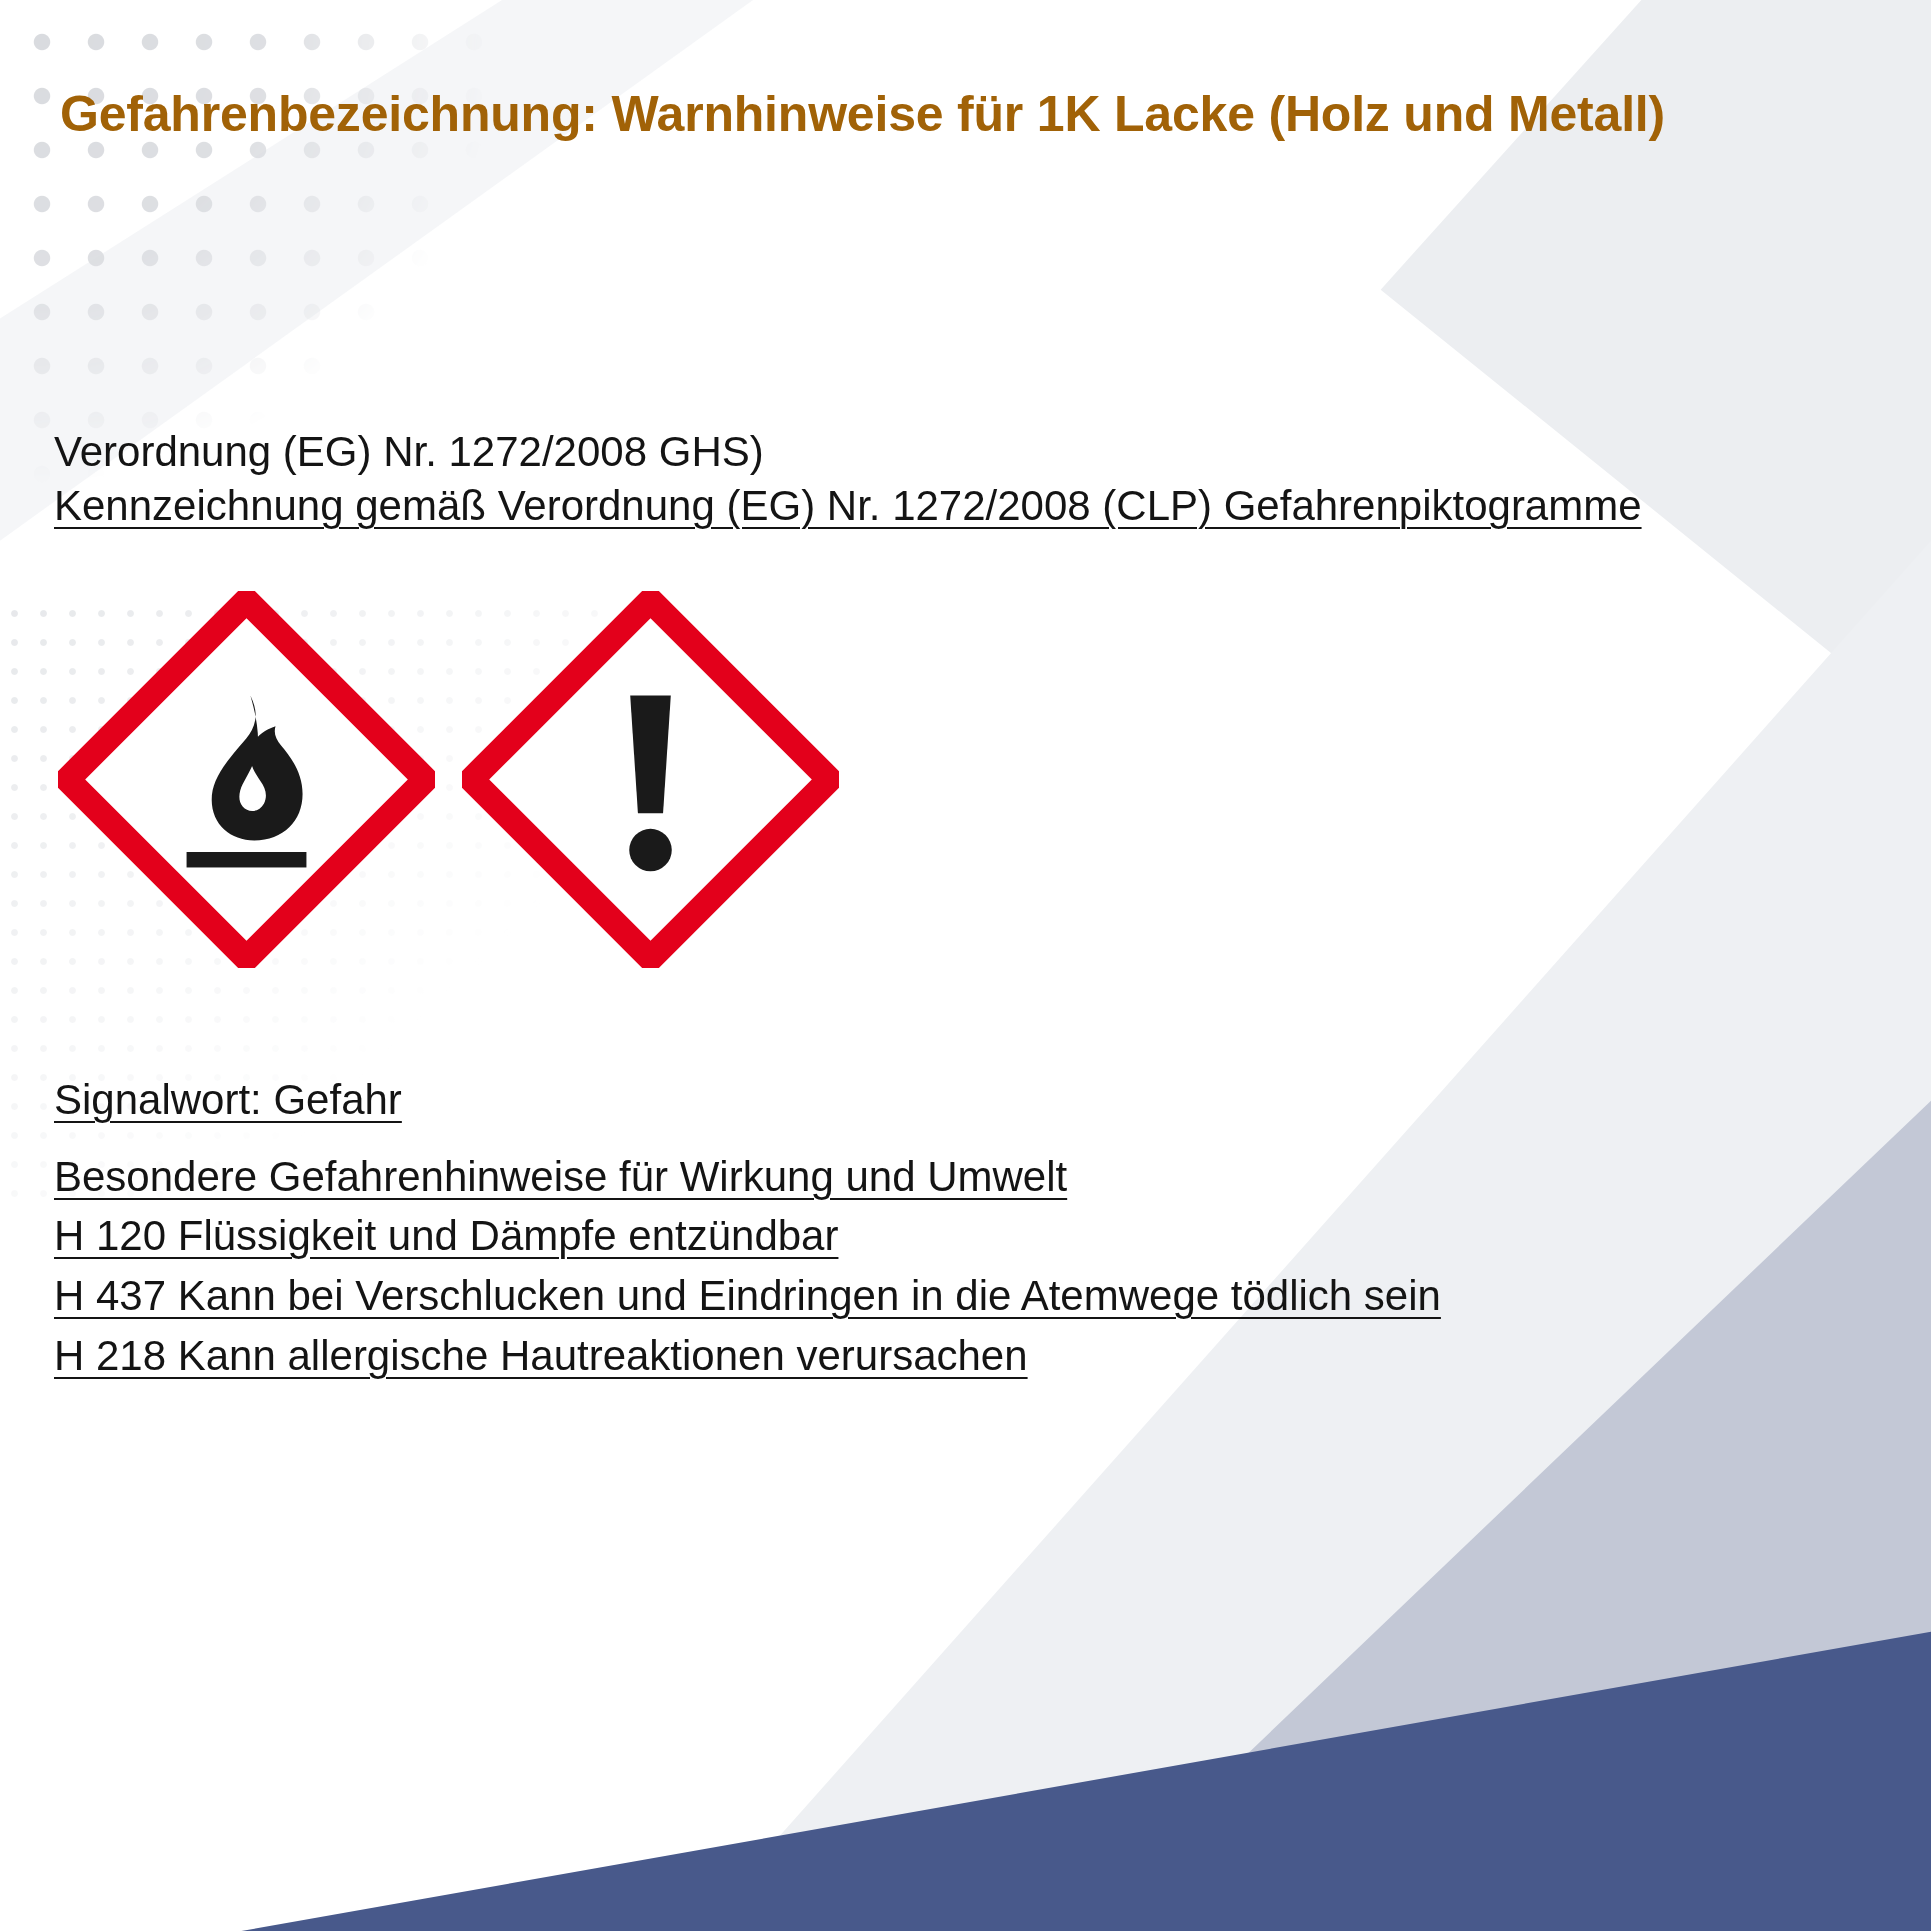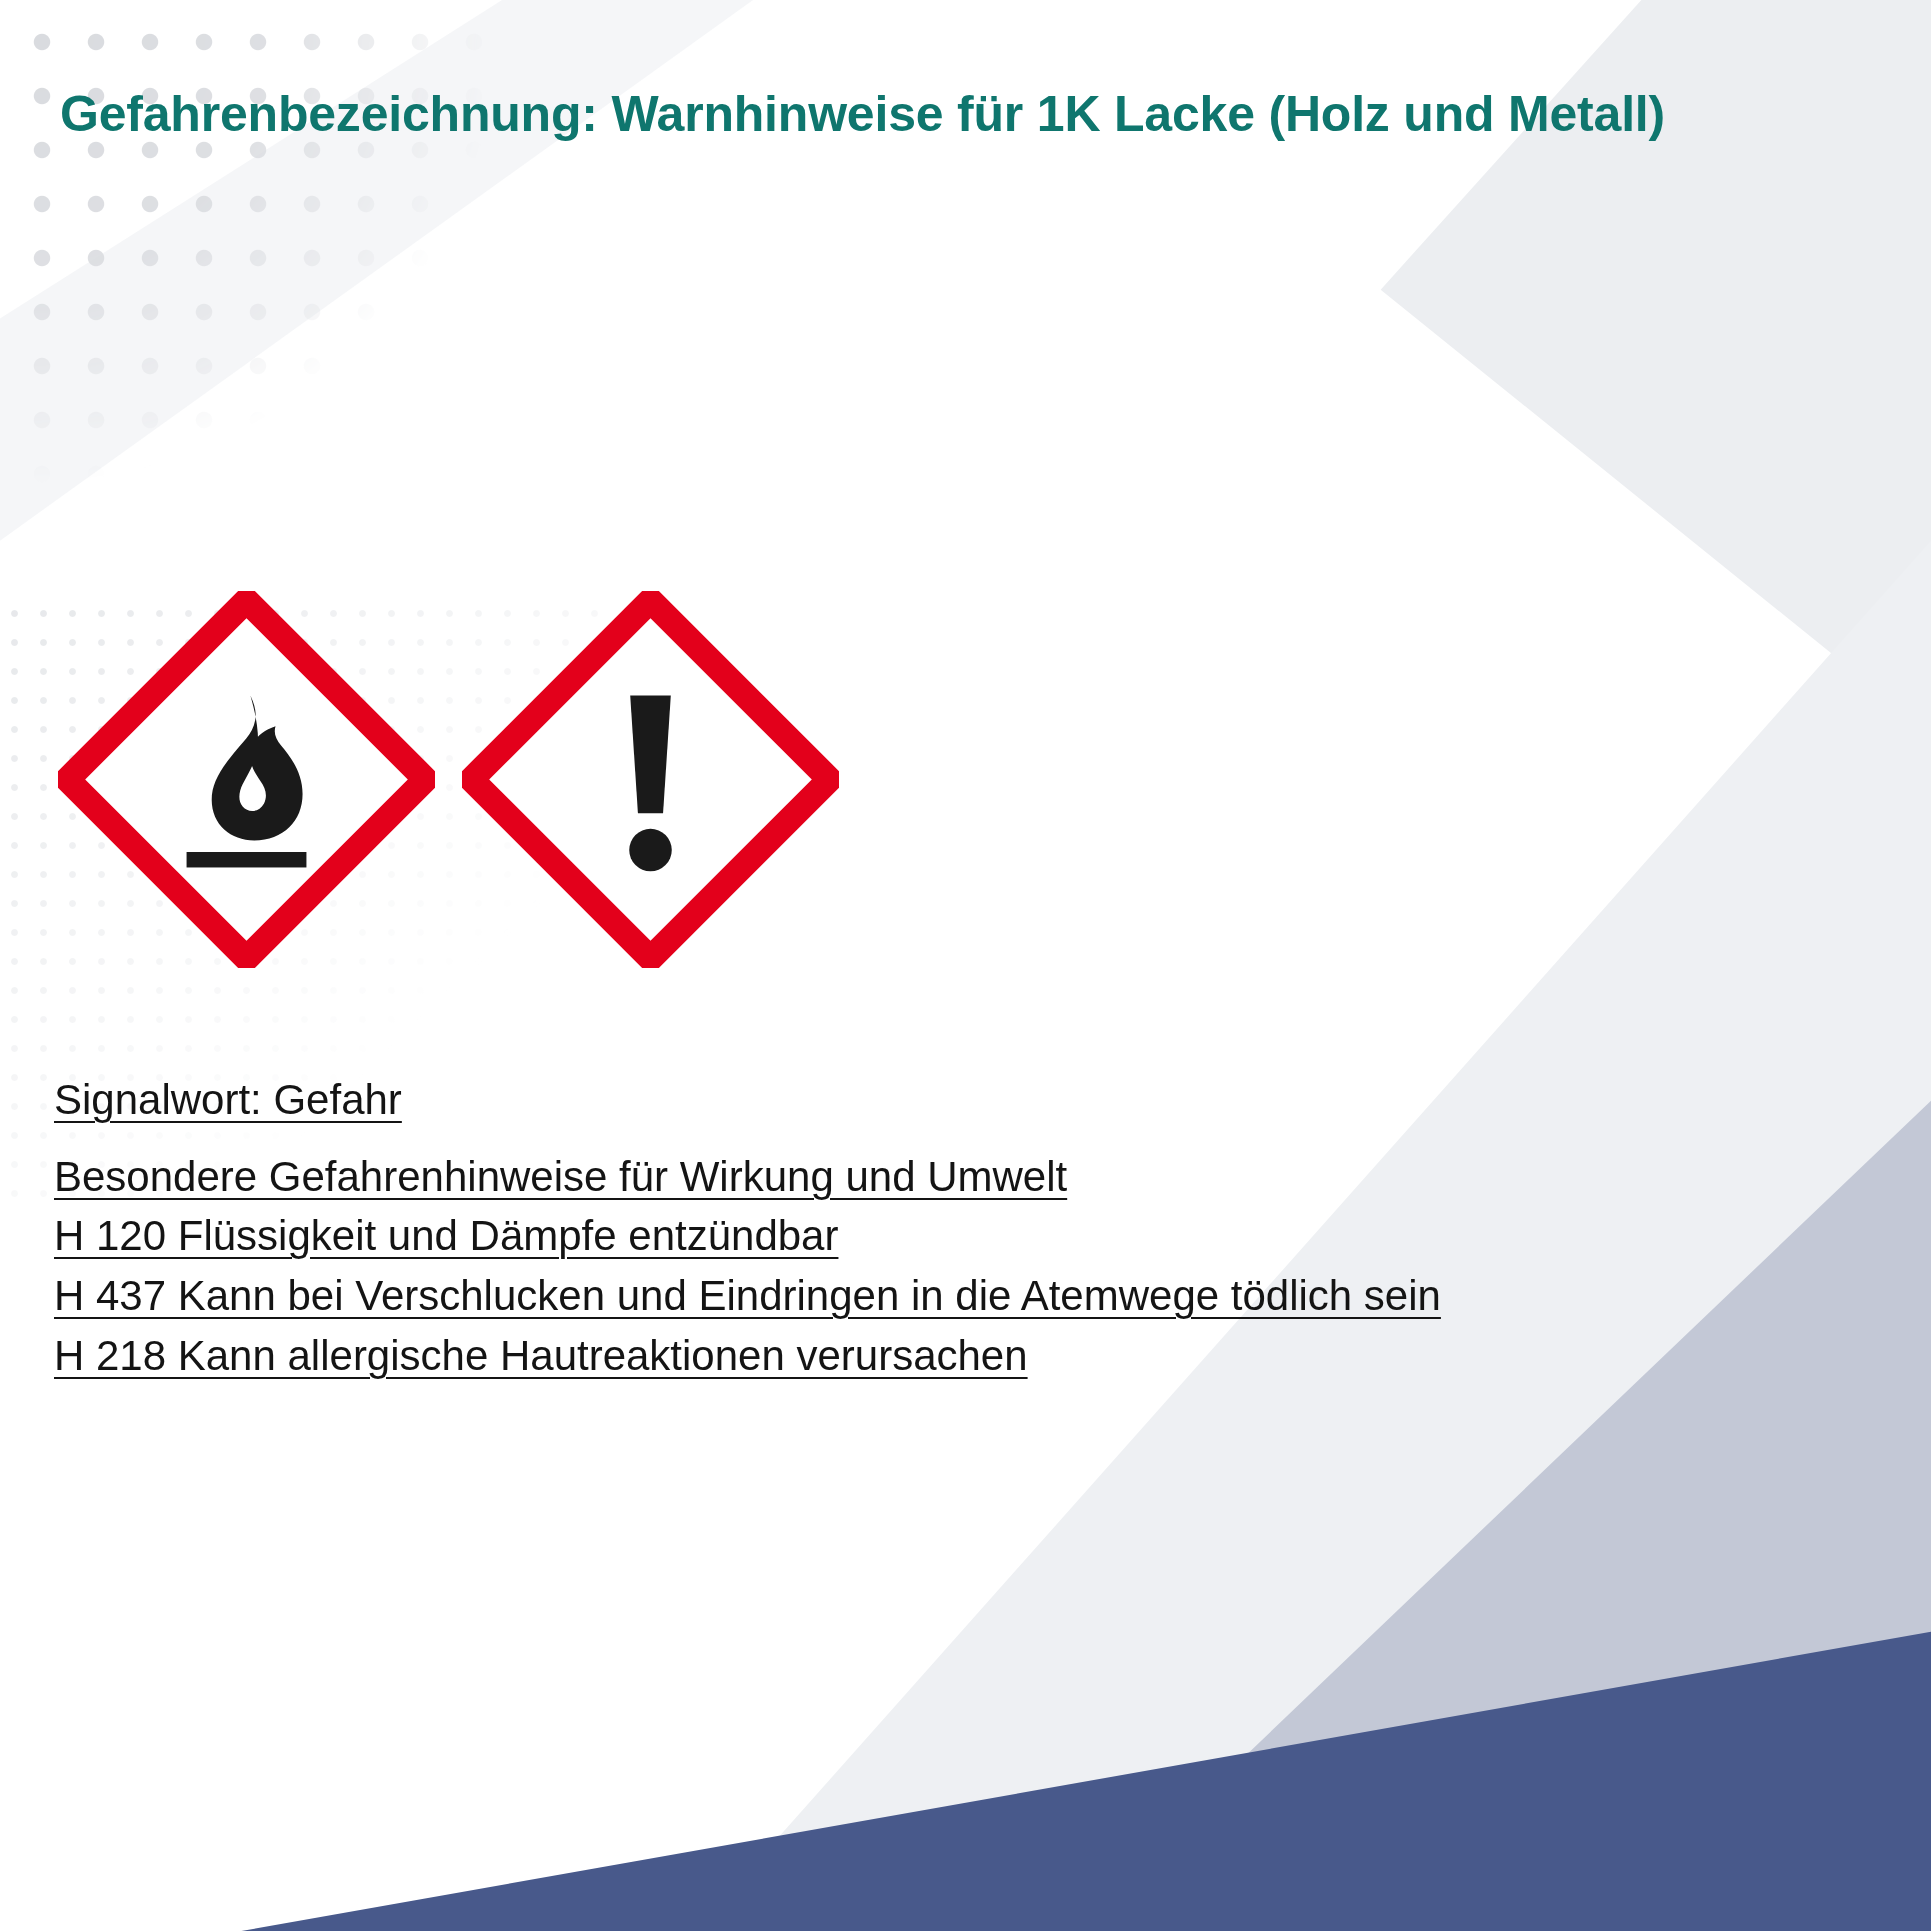"Gefahrenbezeichnung: Warnhinweise für 1K" .title { color: #0f766e -> #a16207 }
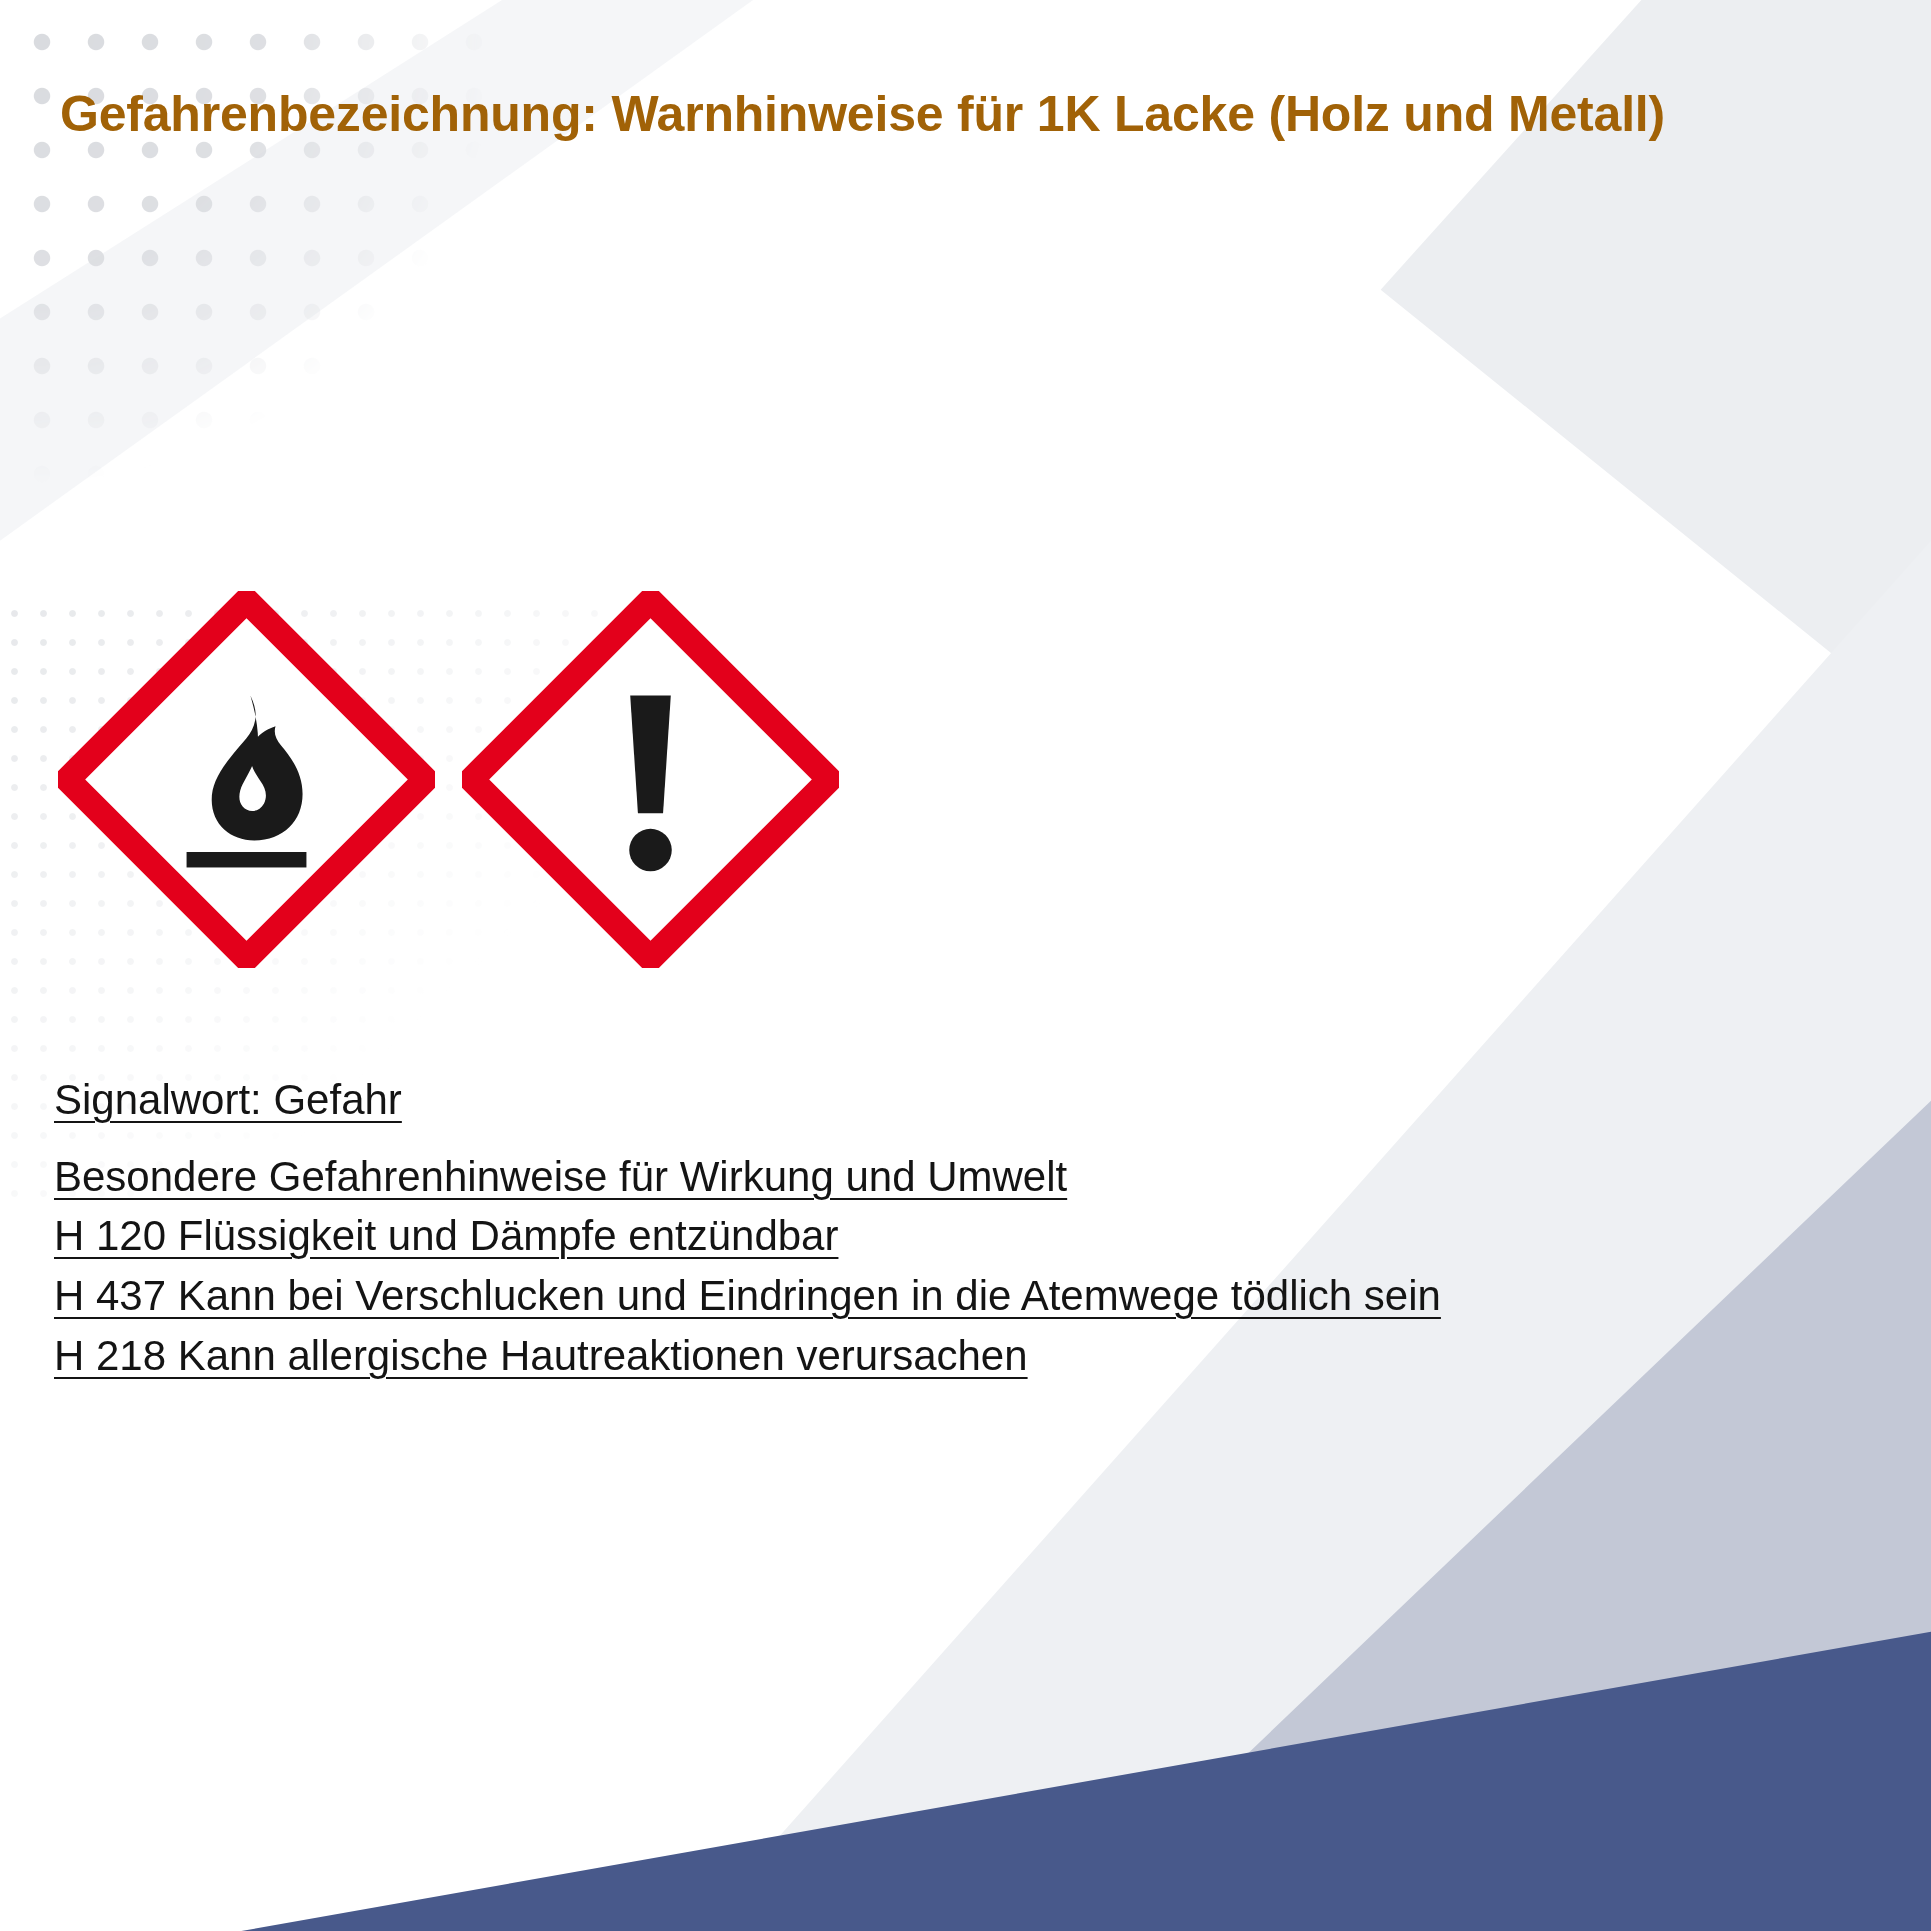"Verordnung (EG) Nr. 1272/2008 GHS)" div.reg-block { html: none -> <div> <div>Verordnung (EG) Nr. 1272/2008 GHS)</div> <div>Kennzeichnung gemäß Verordnung (EG) Nr. 1272/2008 (CLP) Gefahrenpiktogramme</div> </div> }
